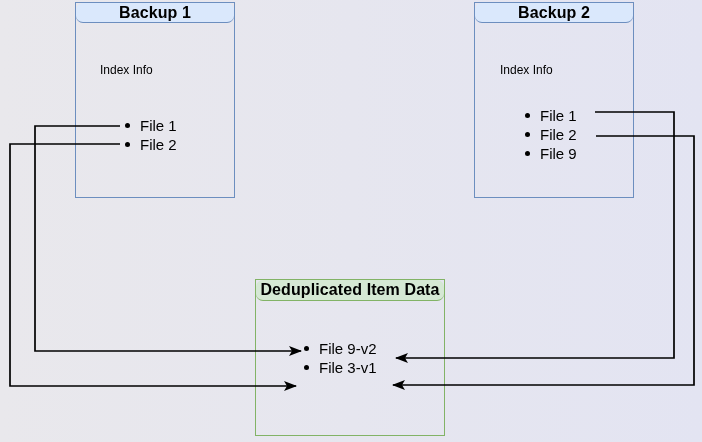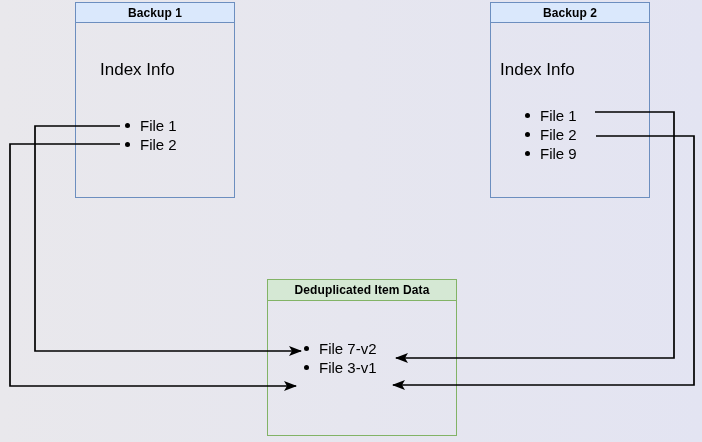"Backup 1" .box-header { border-radius: none -> 7px; font-size: 12px -> 16px }
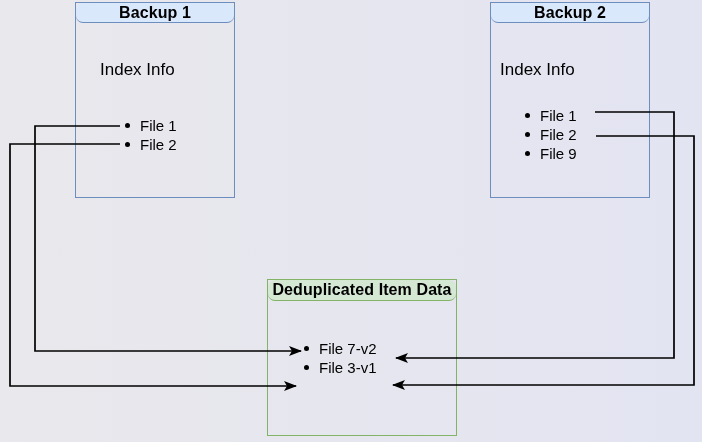"Backup 2" div.box { margin-left: 16px -> none }
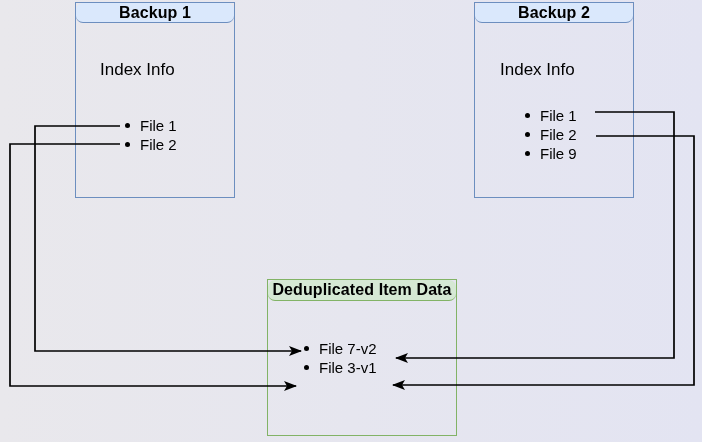"Index Info" .section-label { font-size: 17px -> 12px }
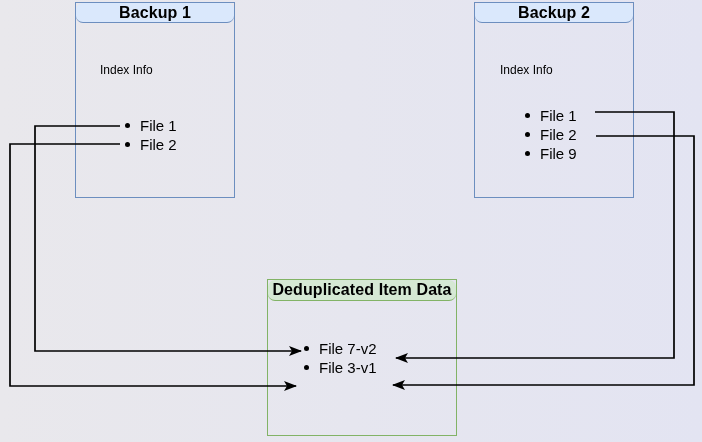"Deduplicated Item Data" .box.green { margin-left: 12px -> none }
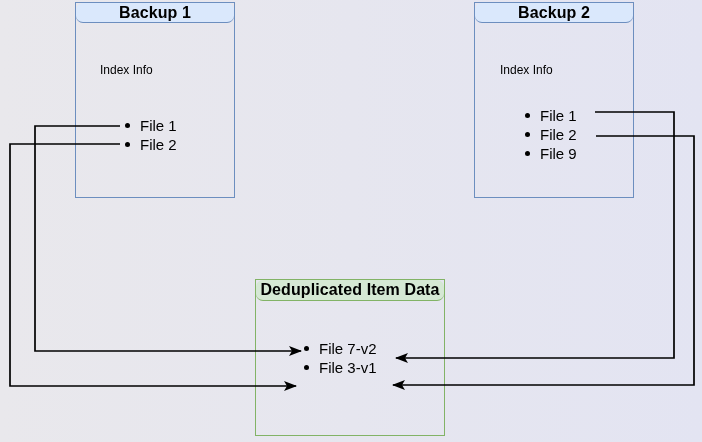"File 7-v2" span { text: 7-v2 -> 9-v2 }
